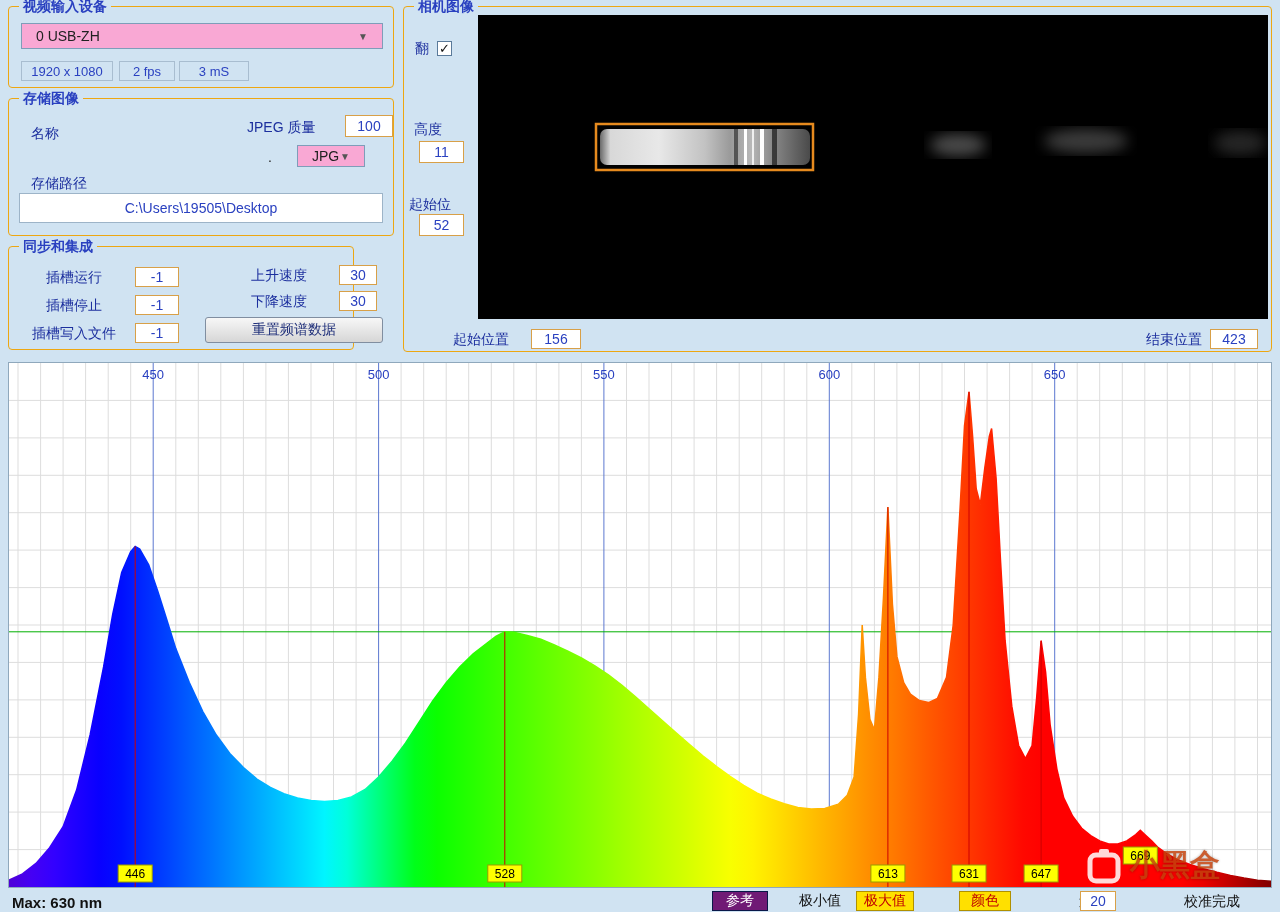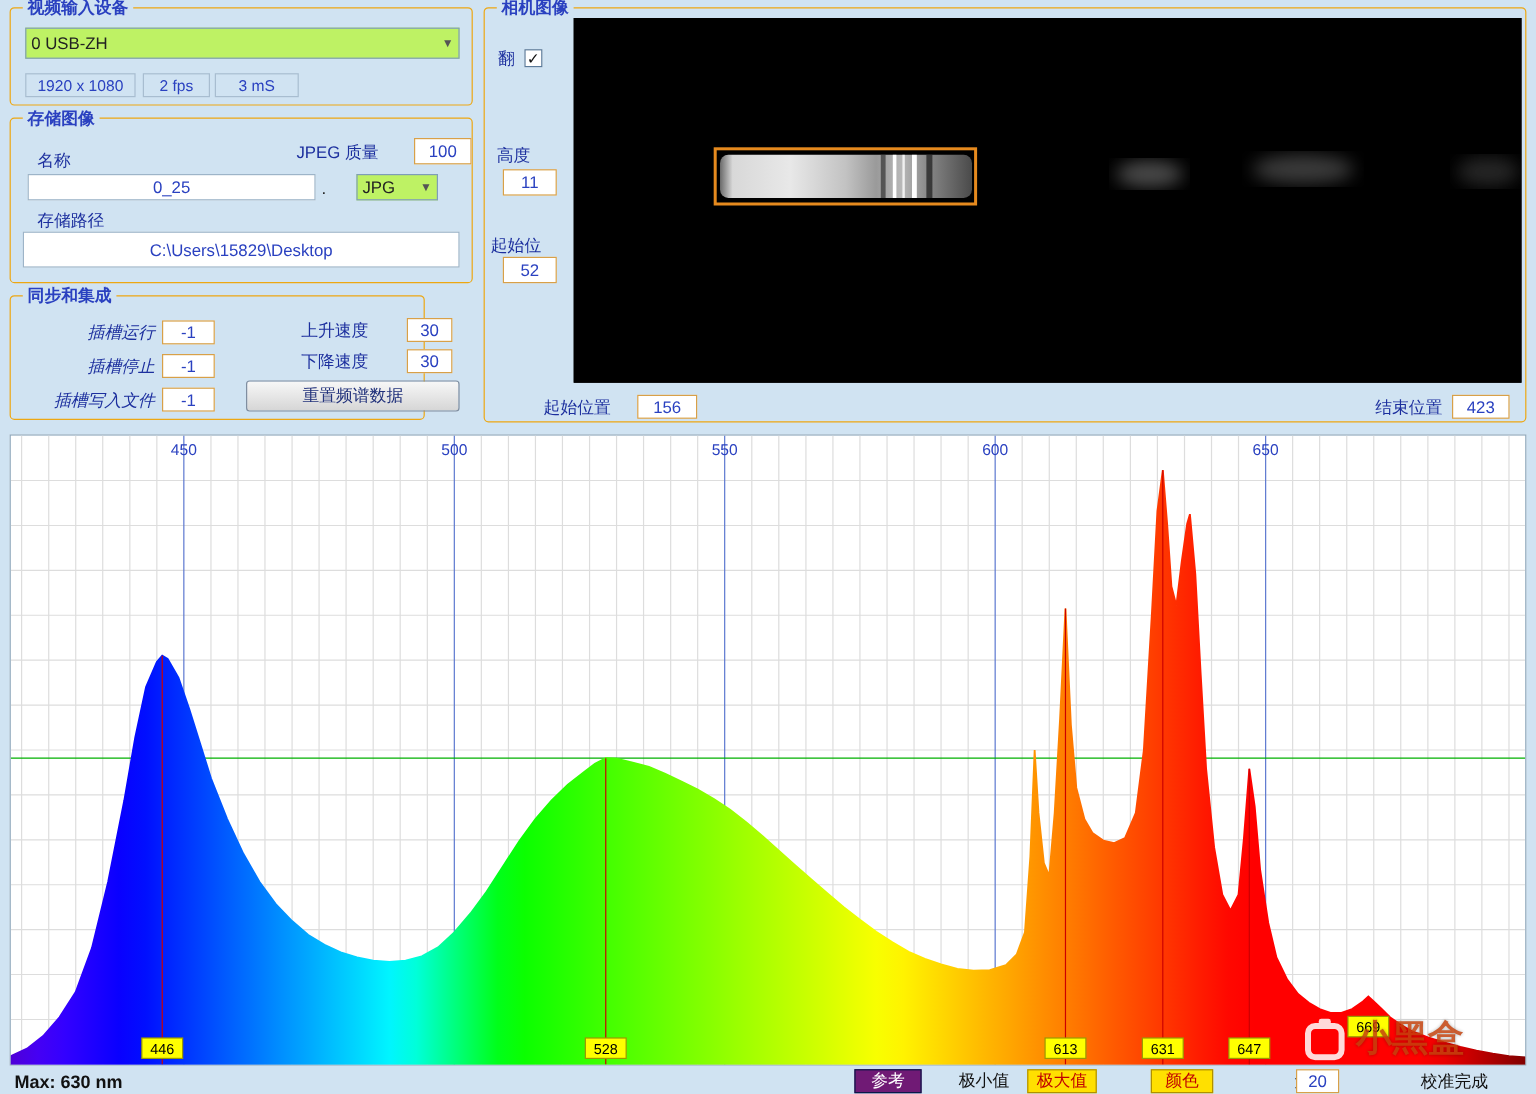"0 USB-ZH" .selectbox { background: #bef264 -> #f9a8d4; padding: 0 4px -> 0 14px }
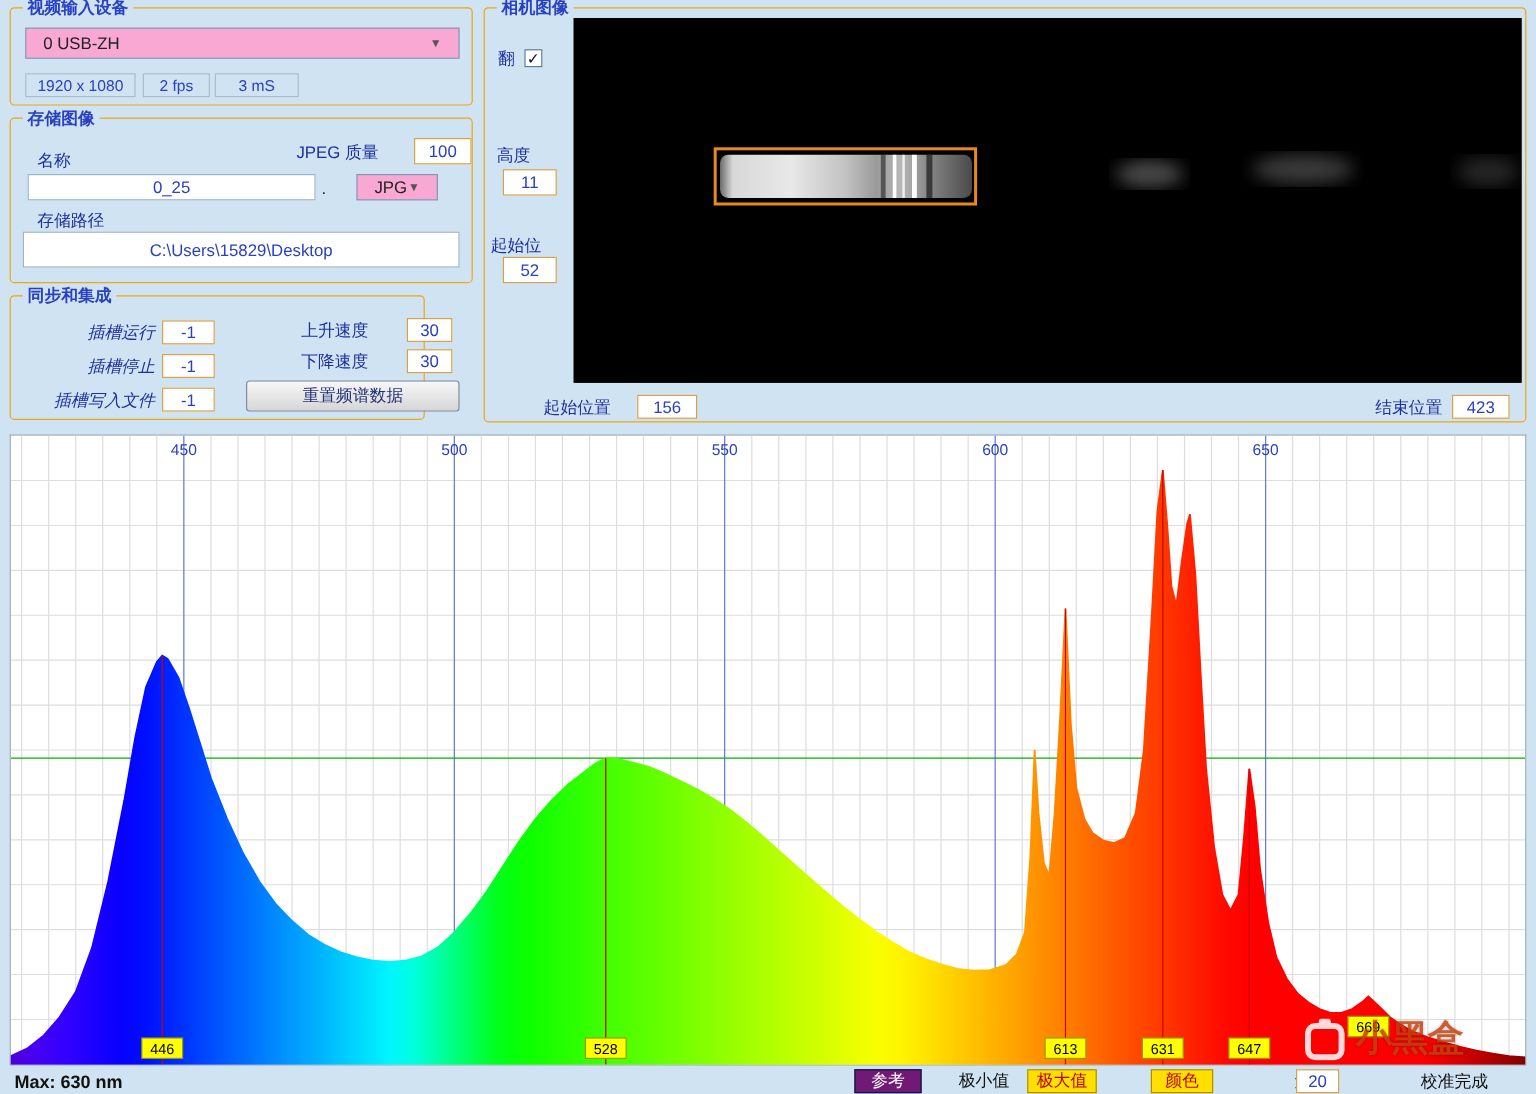"0_25" div.vbox { html: <div>0_25</div> -> none }
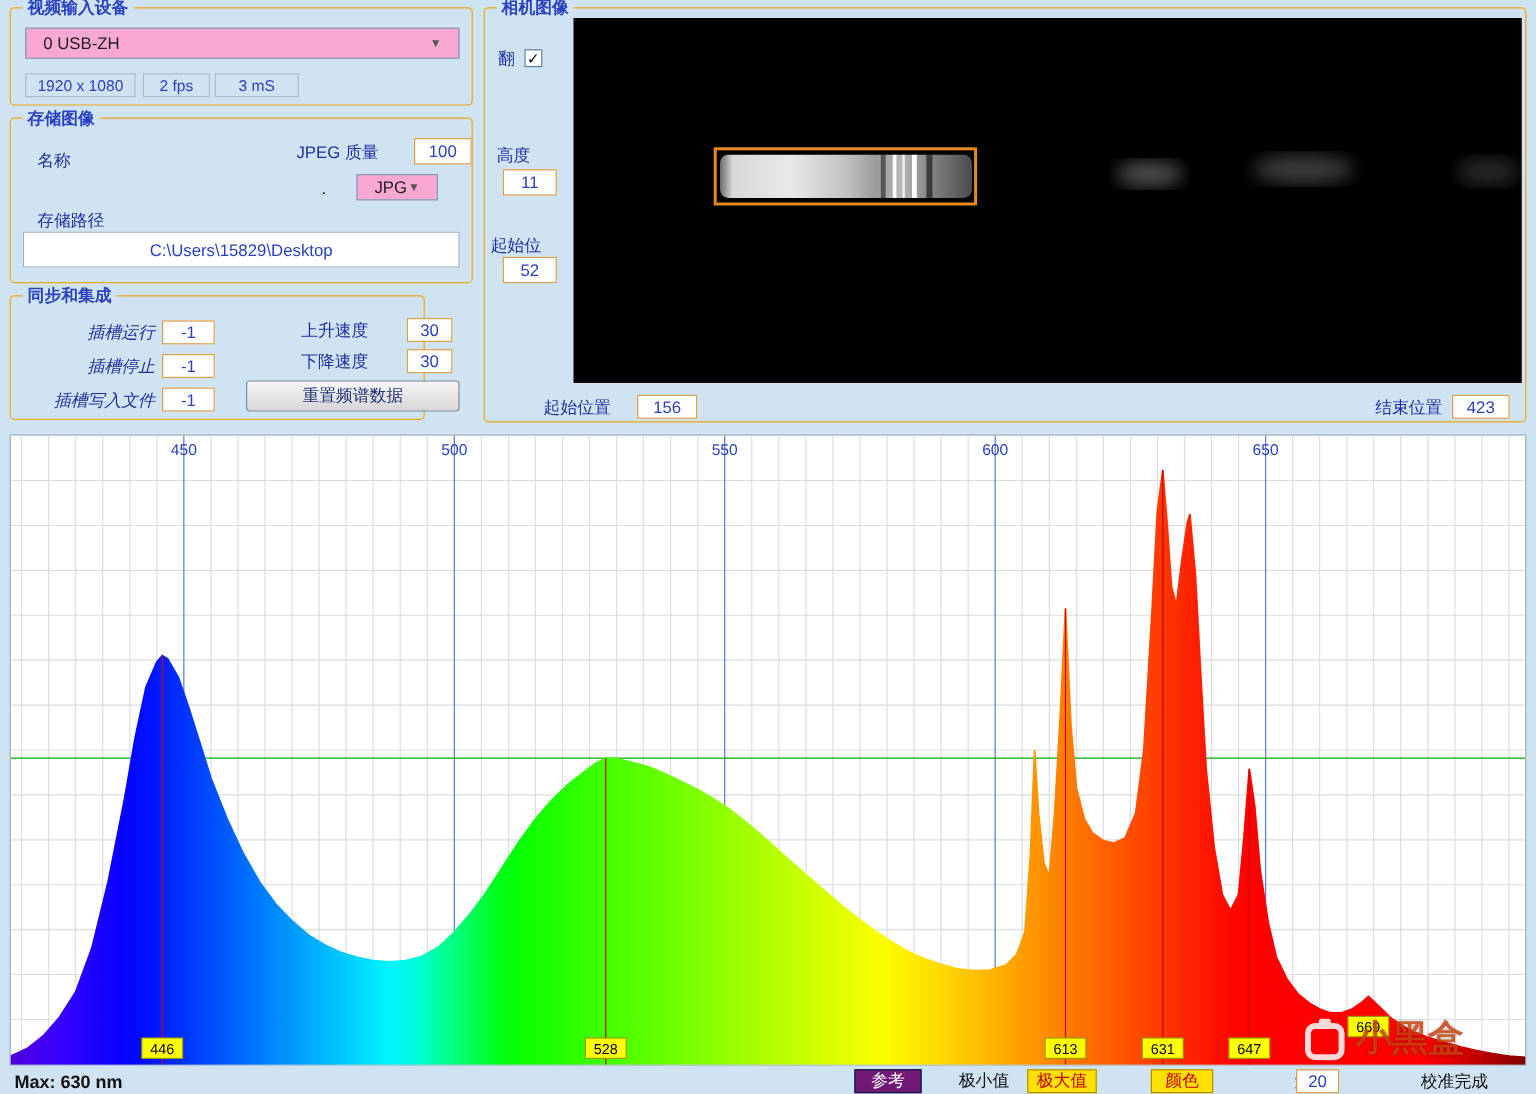"C:\Users\15829\Desktop" div.vbox { text: 15829 -> 19505 }
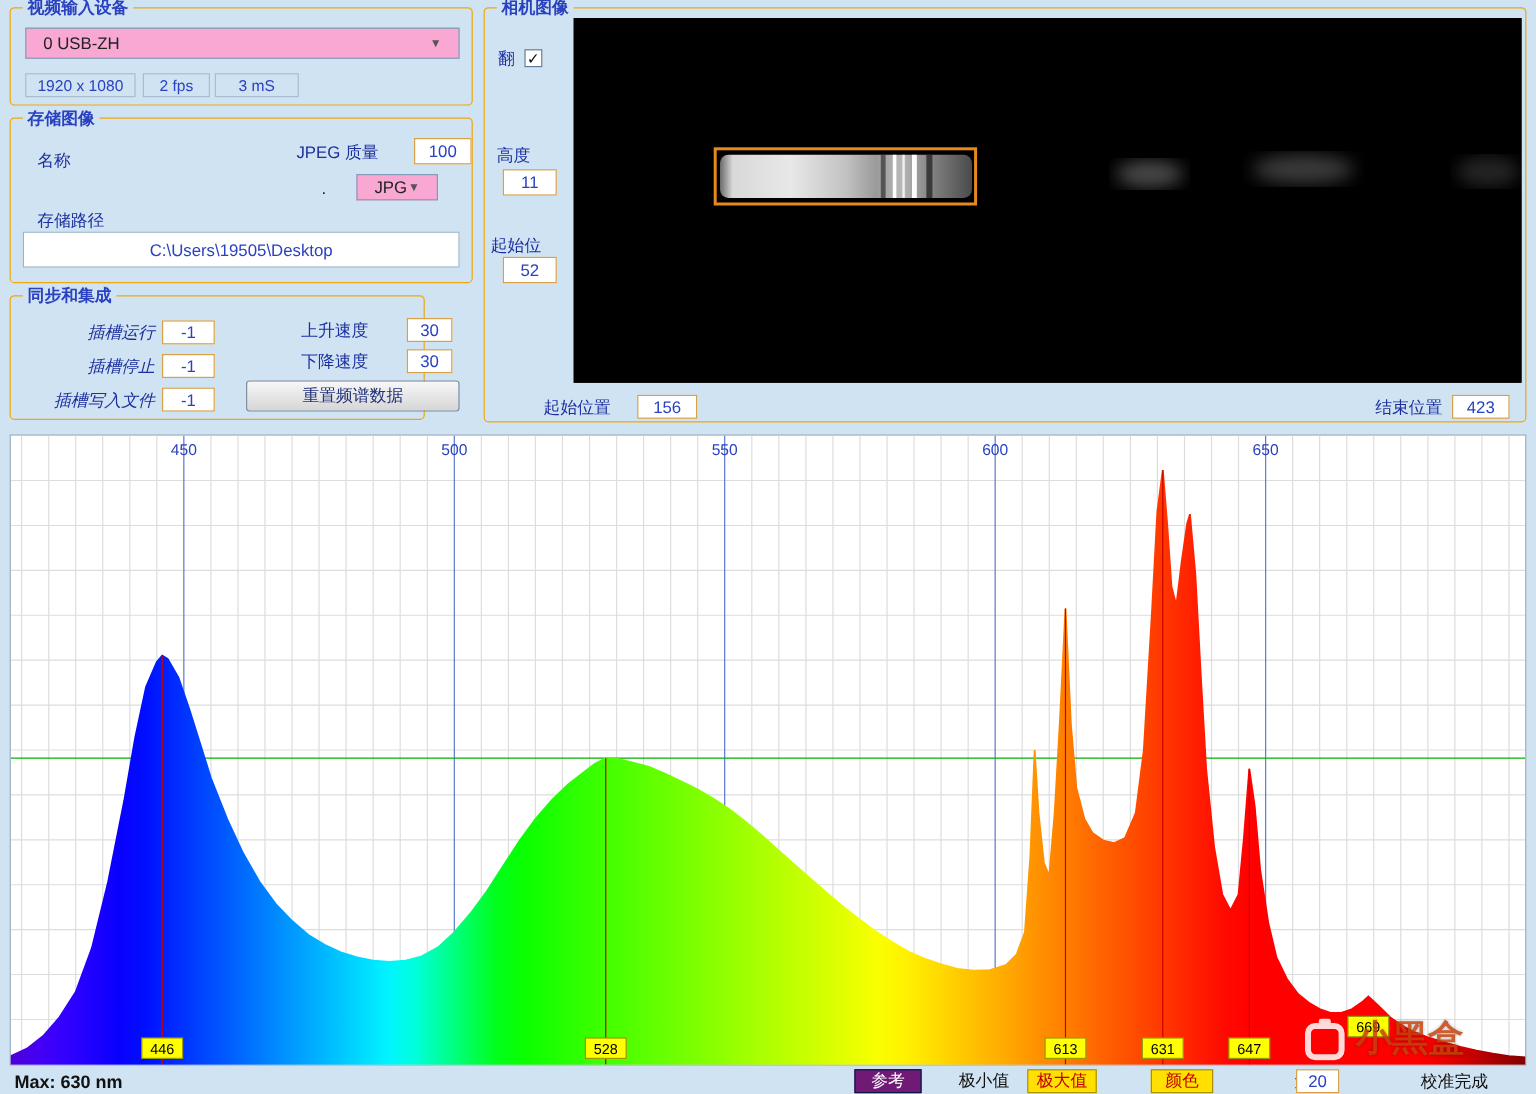"插槽运行" .lbl.r { font-style: italic -> none; text-align: right -> center }
